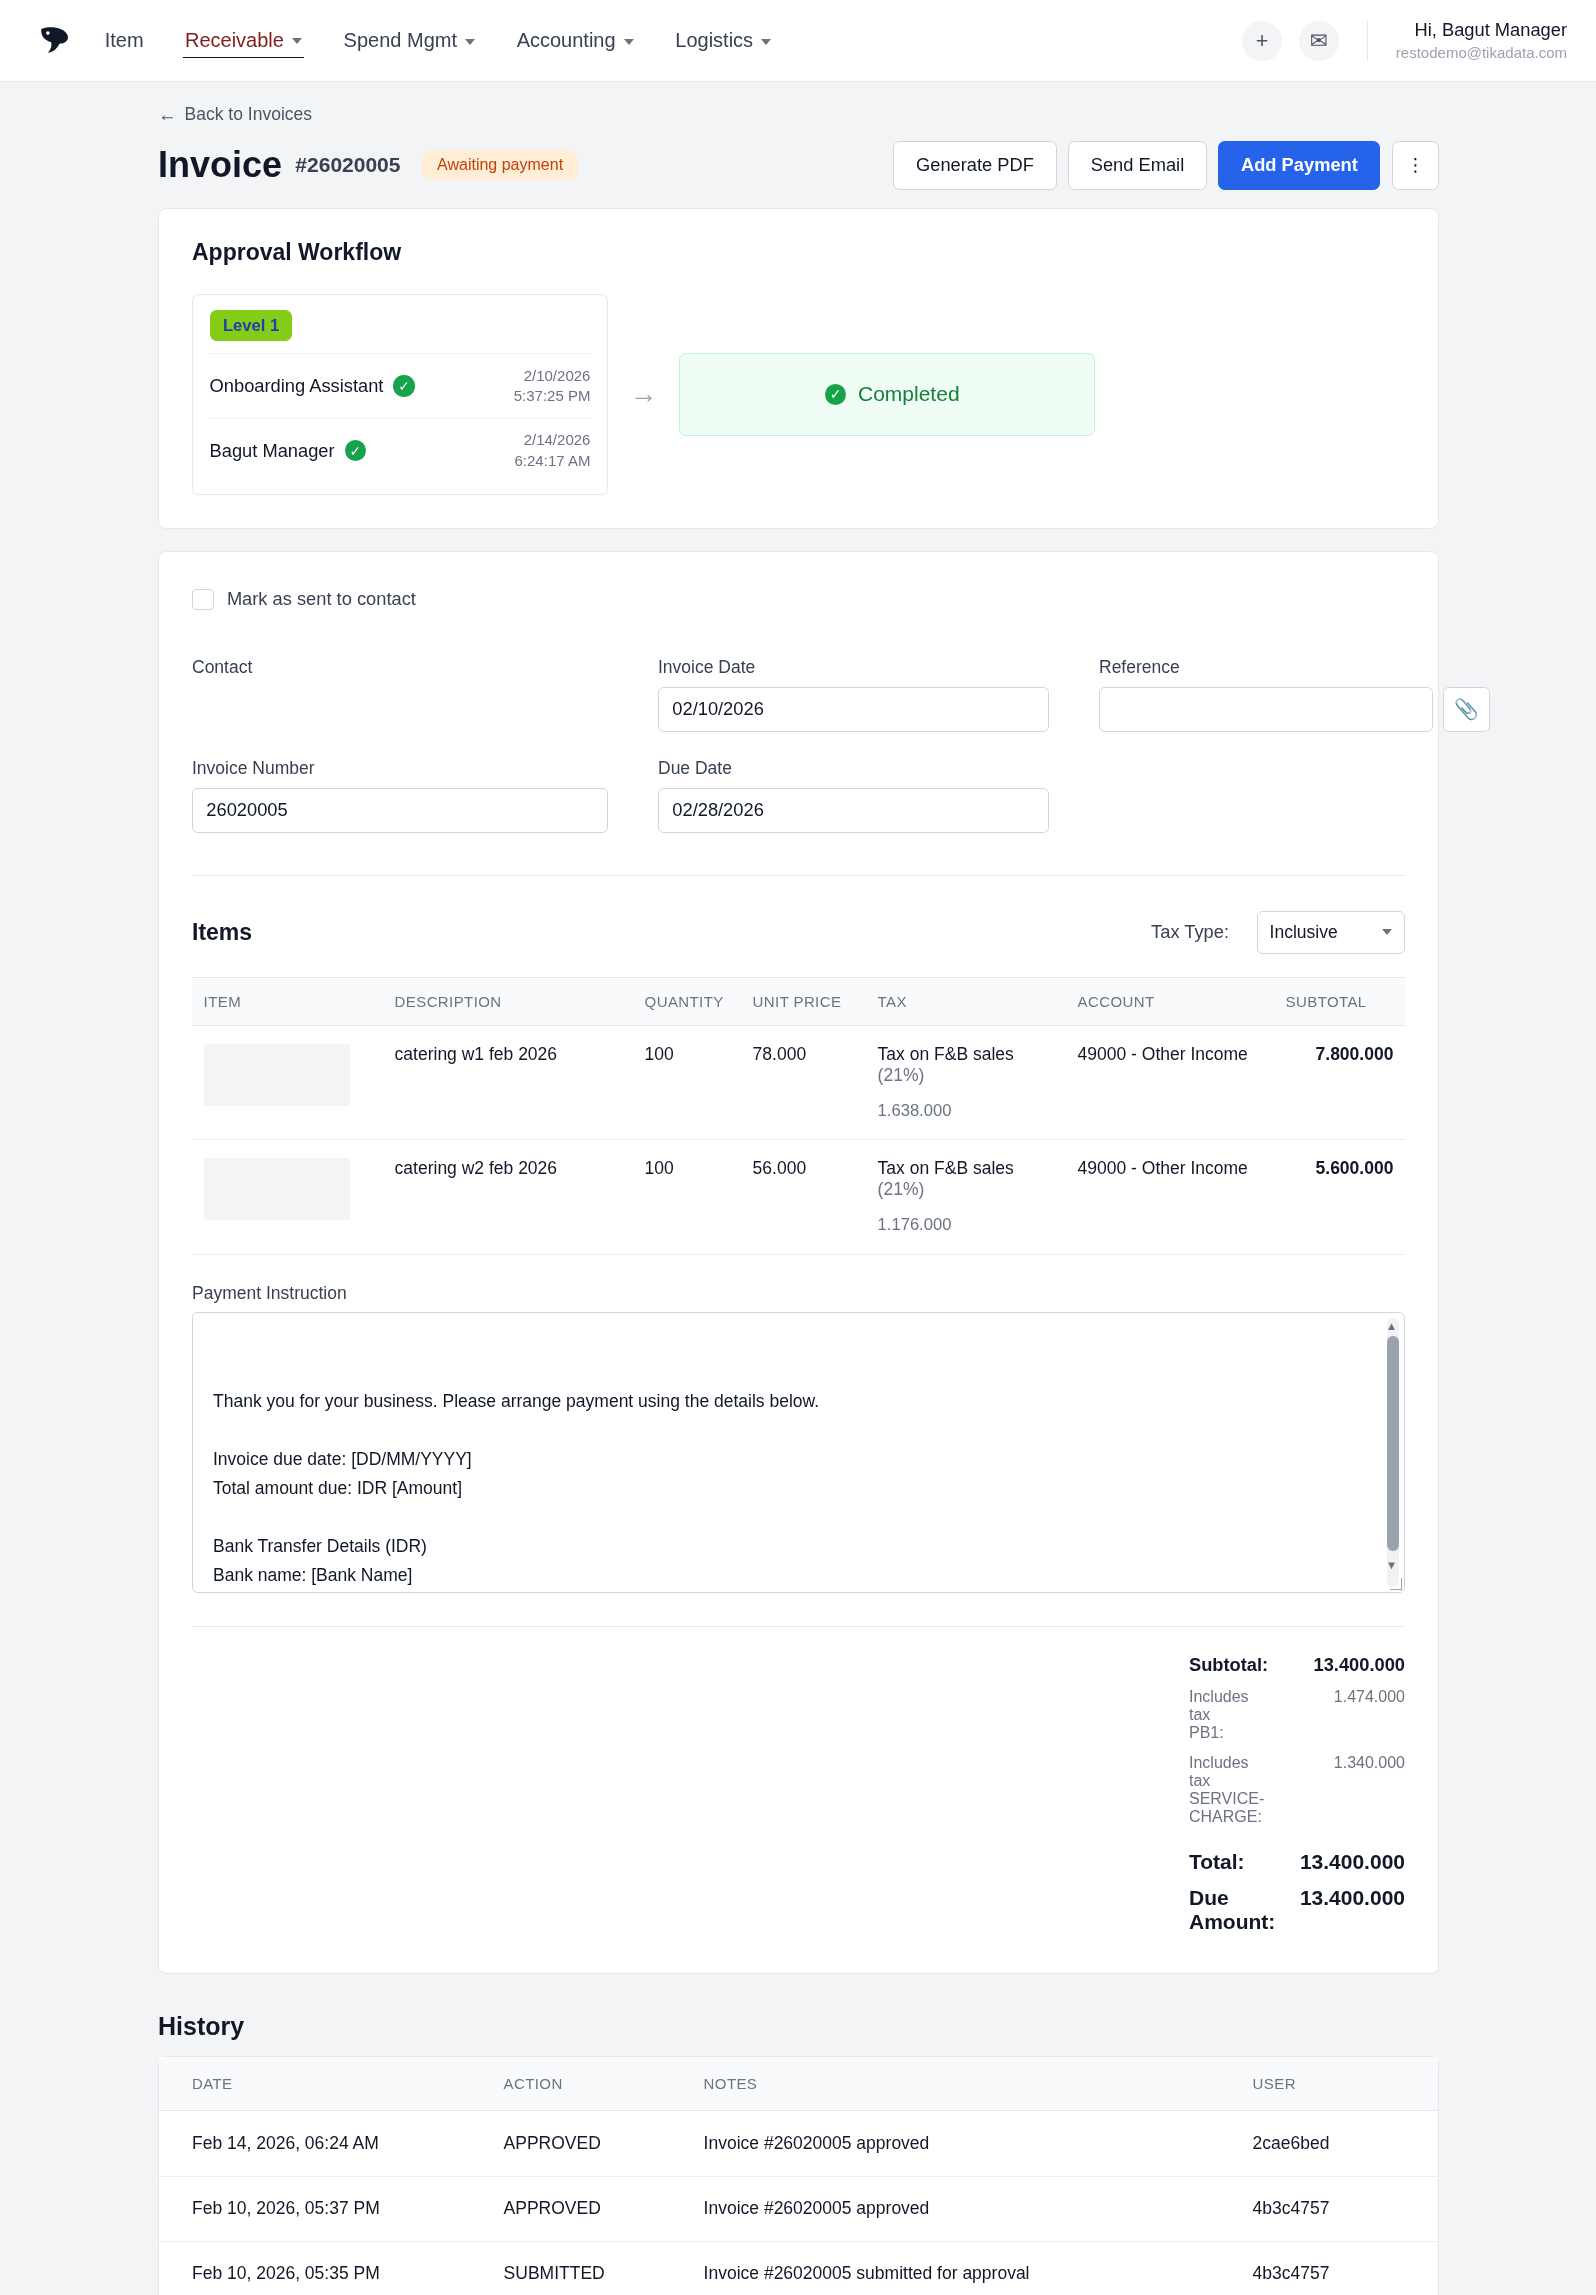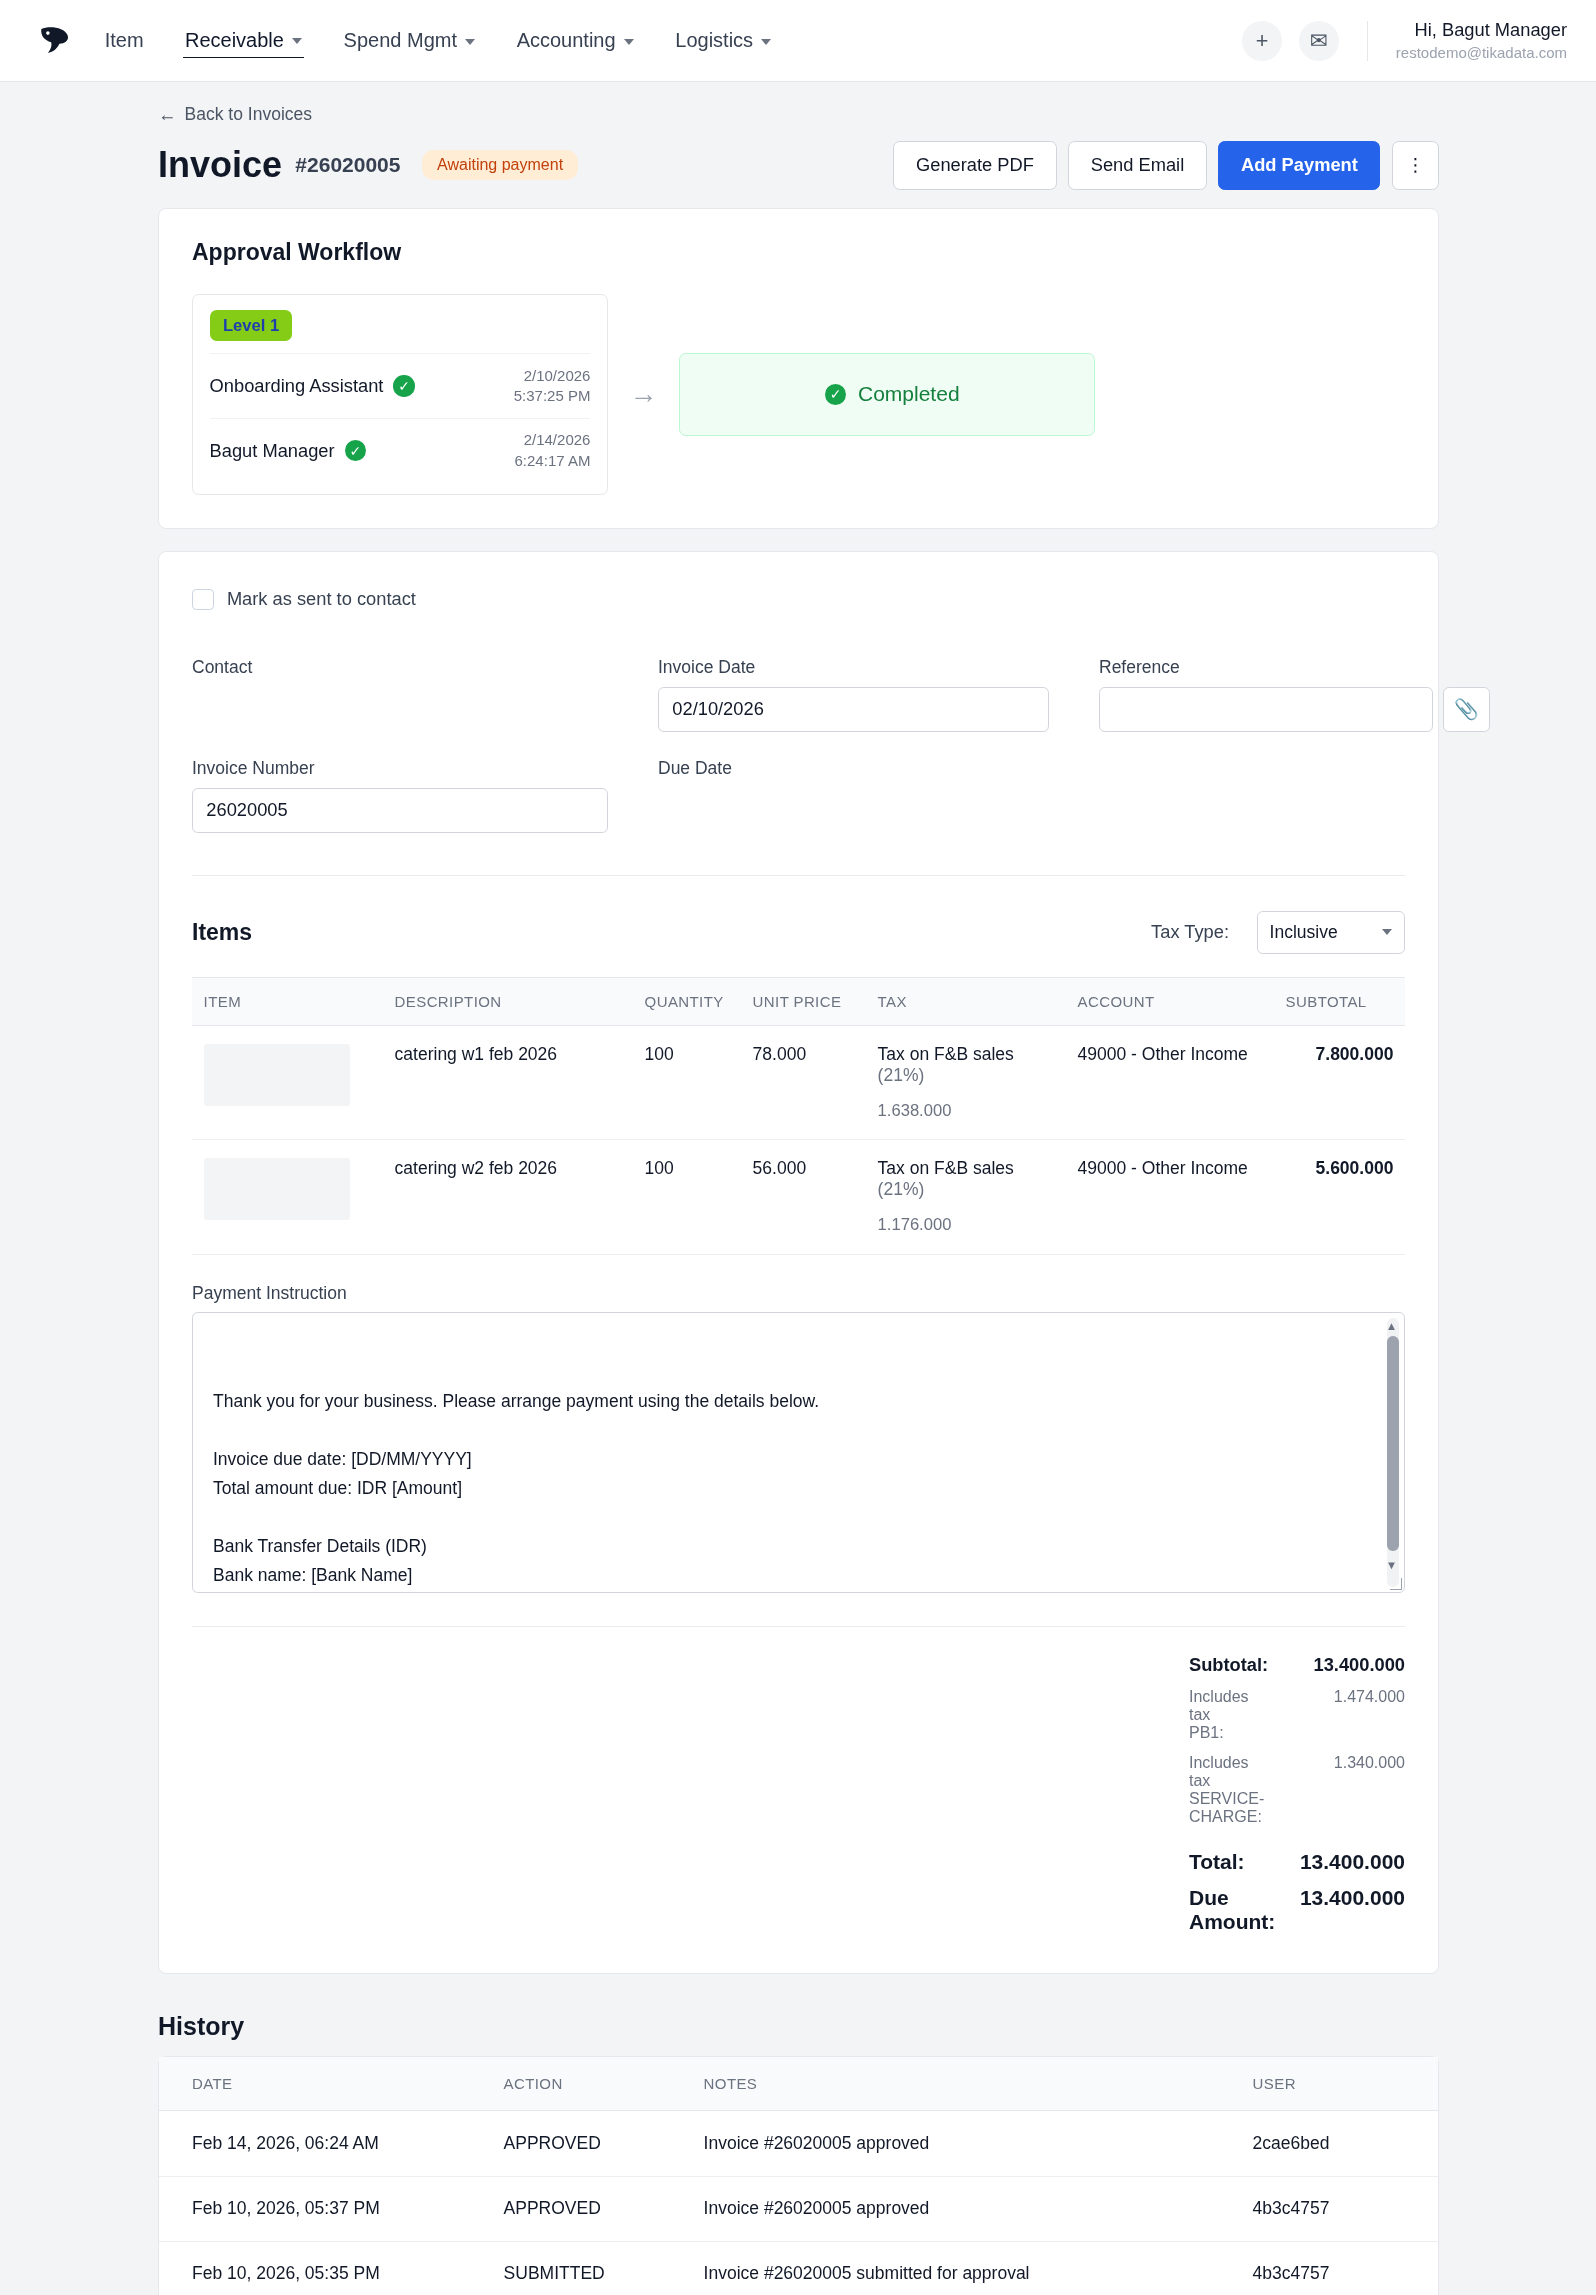"Receivable" .nav-item.active { color: #0f172a -> #7f1d1d }
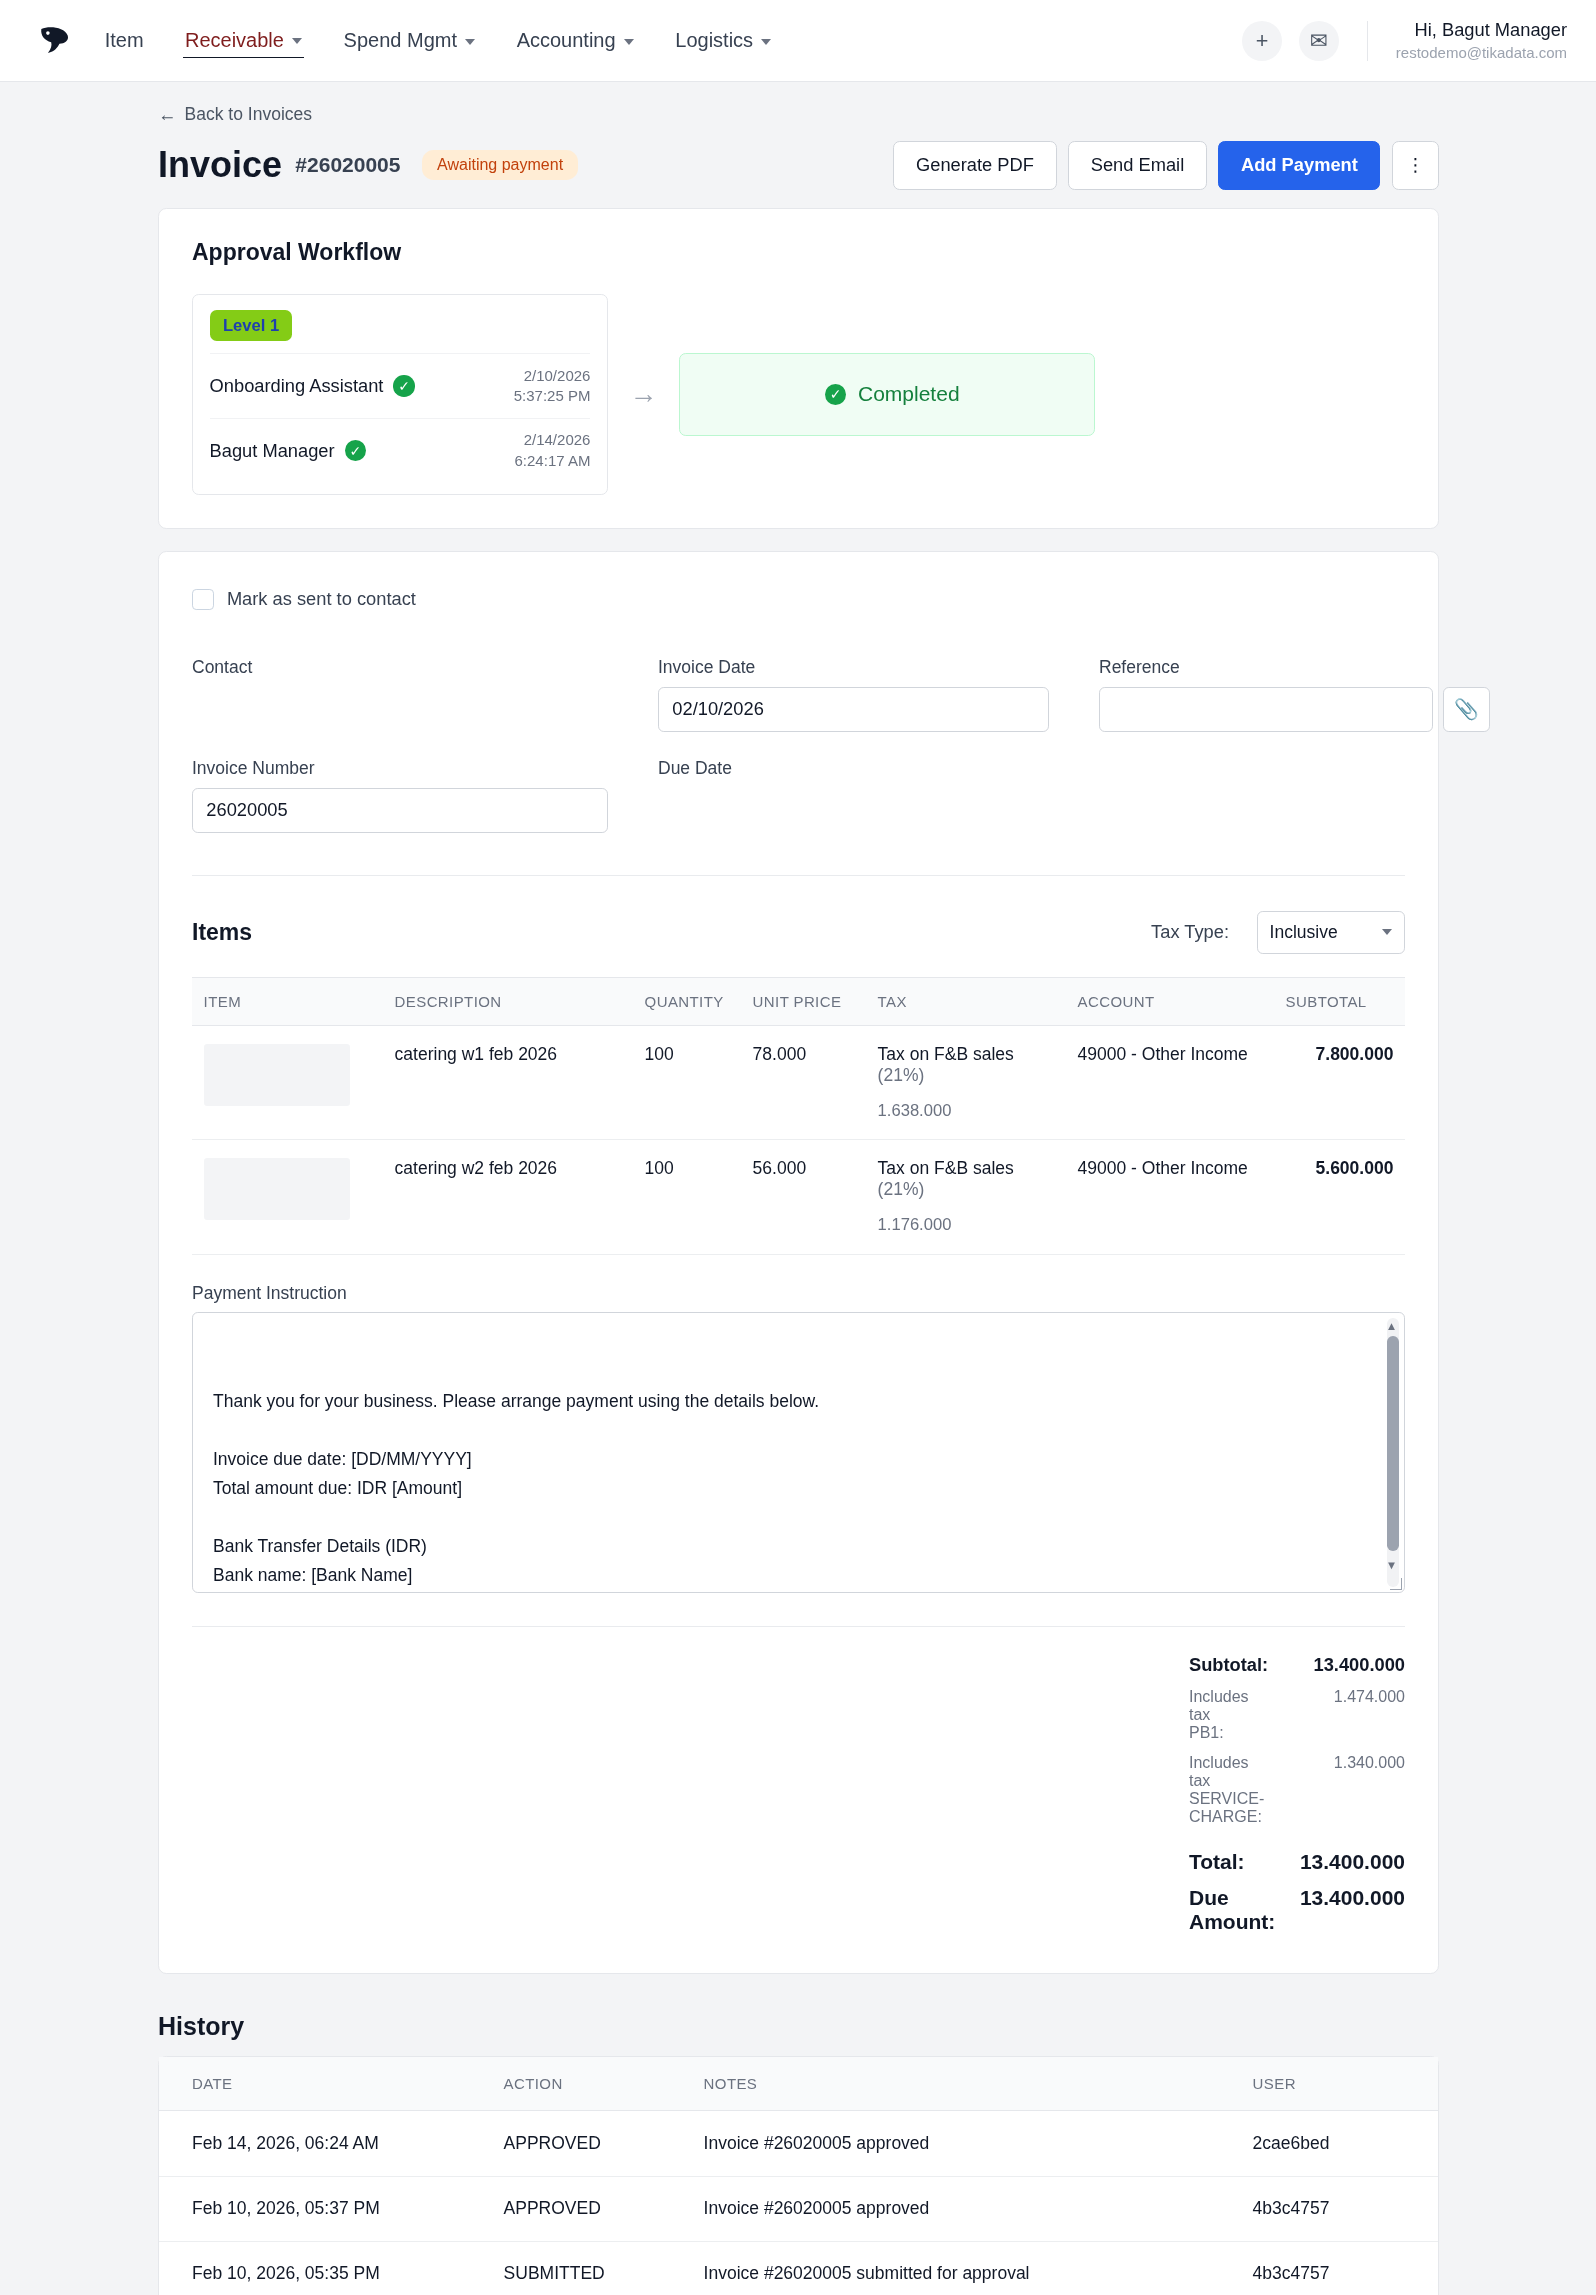"02/28/2026" input.input { html: none -> <input> }
